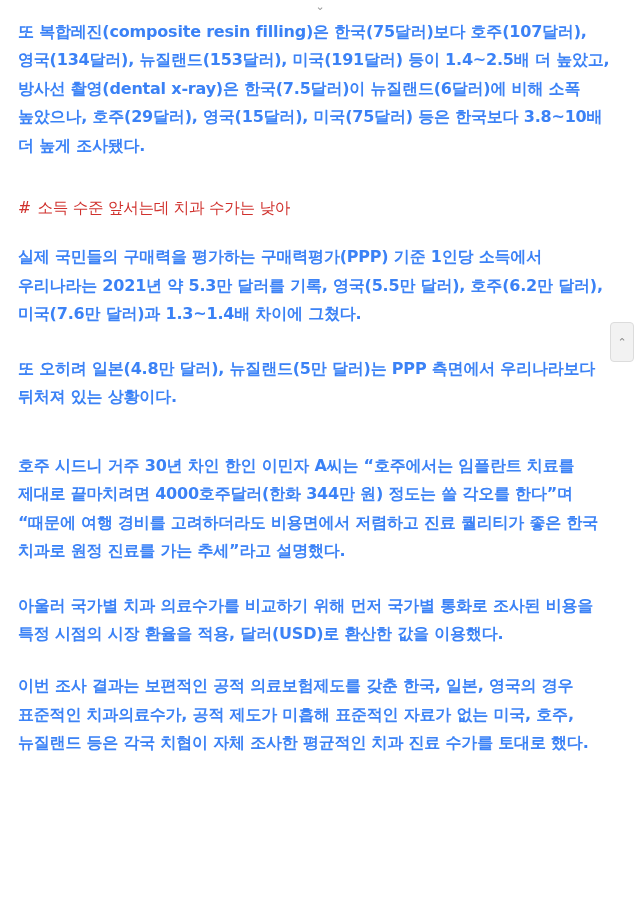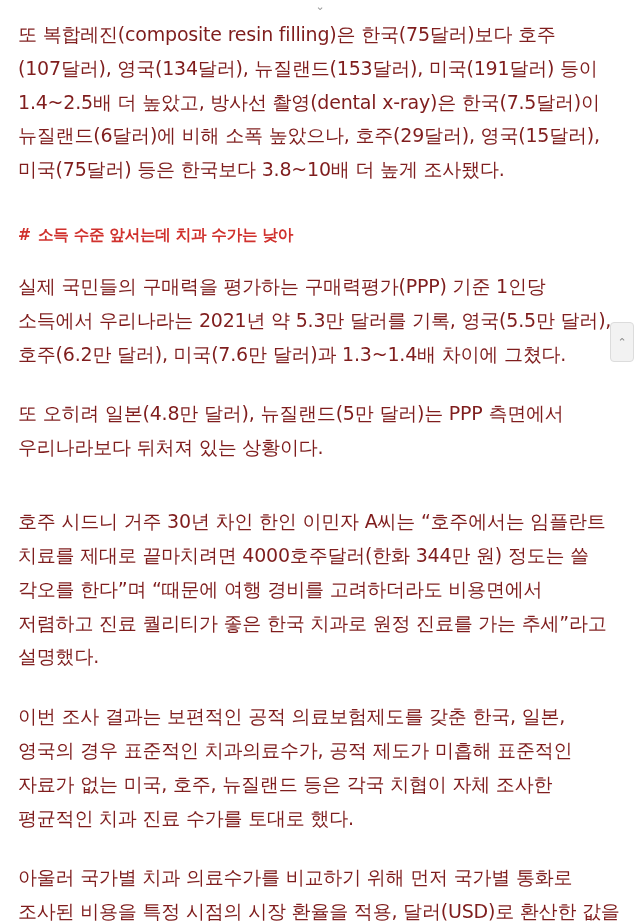"또 복합레진(composite resin filling)은" p.para { color: #7f1d1d -> #3b82f6; font-size: 19px -> 16px; font-weight: none -> bold }
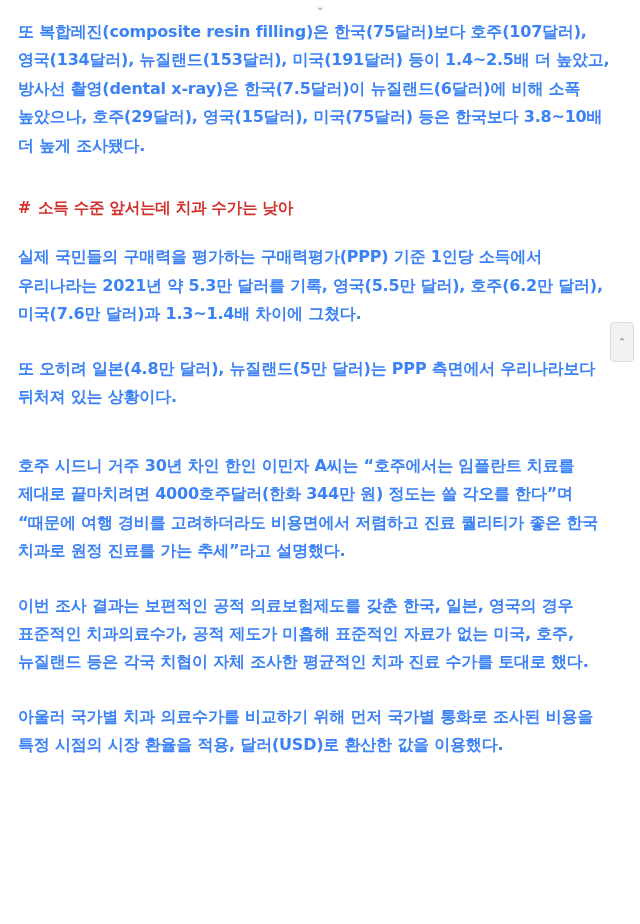"# 소득 수준 앞서는데 치과" h2.subhead { font-weight: bold -> normal }
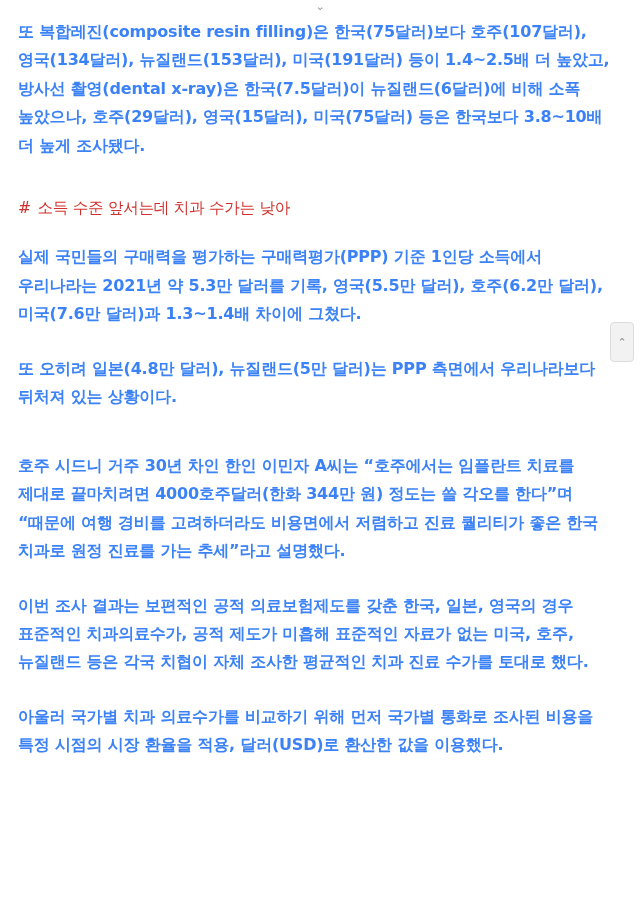"이번 조사 결과는 보편적인 공적" p.para { order: before "아울러 국가별 치과 의료수가를 비교하기" -> after "아울러 국가별 치과 의료수가를 비교하기" }
